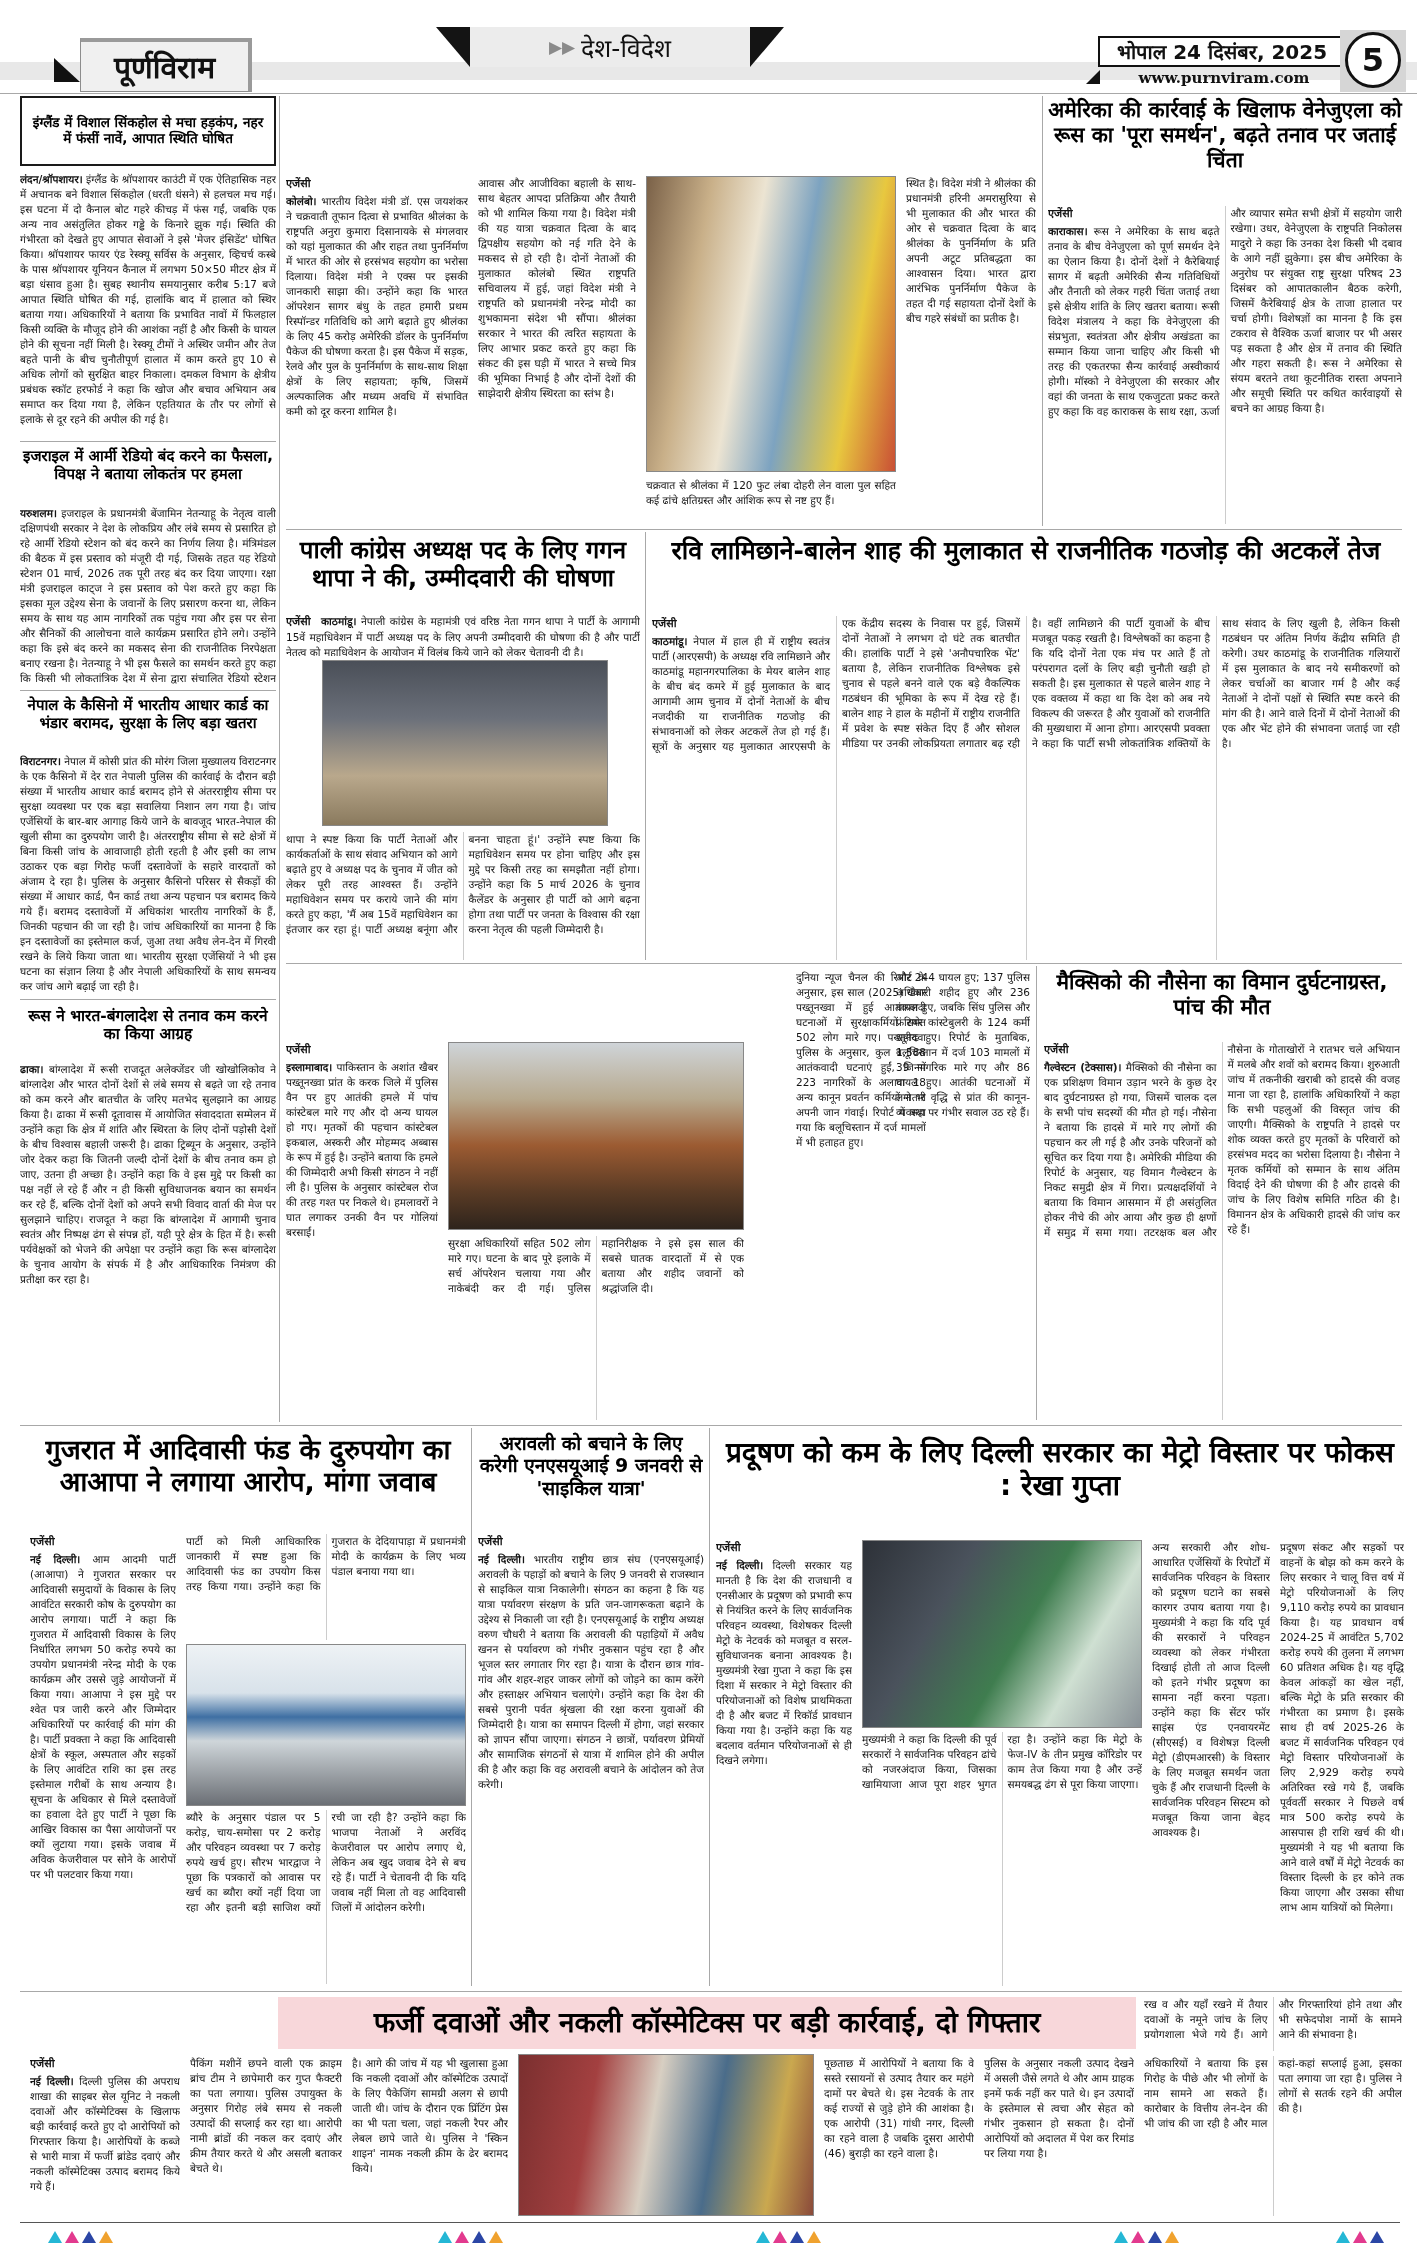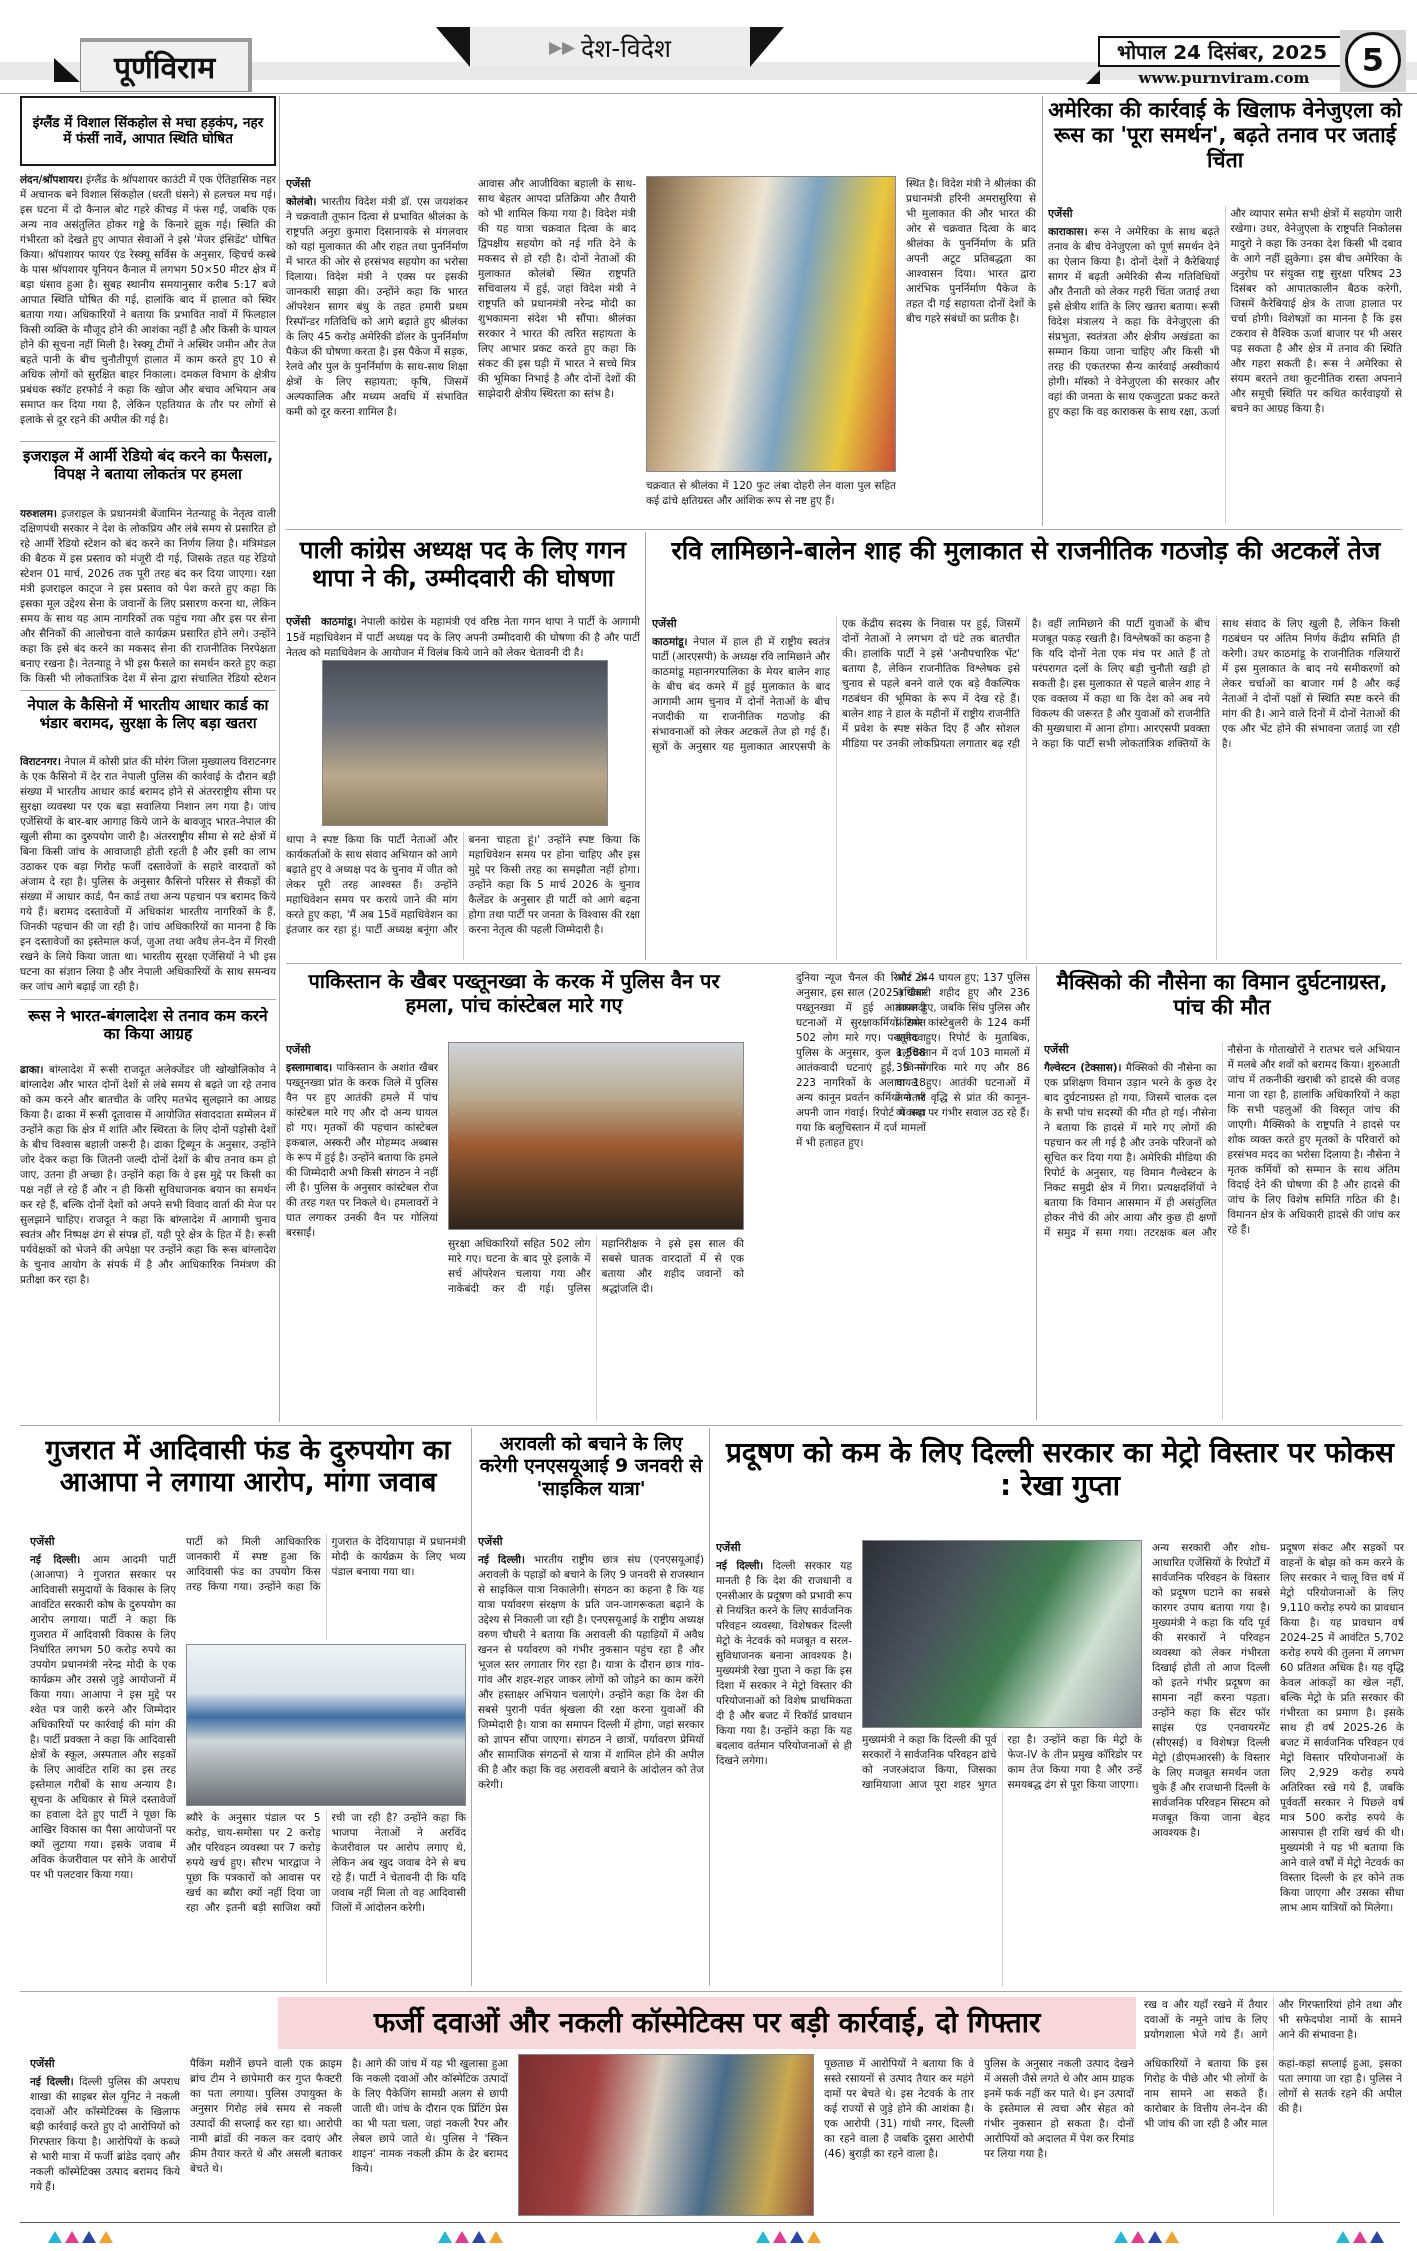"पाकिस्तान के खैबर पख्तूनख्वा के" h2.abs { html: <h2>पाकिस्तान के खैबर पख्तूनख्वा के करक में पुलिस वैन पर हमला, पांच कांस्टेबल मारे गए</h2> -> none }
